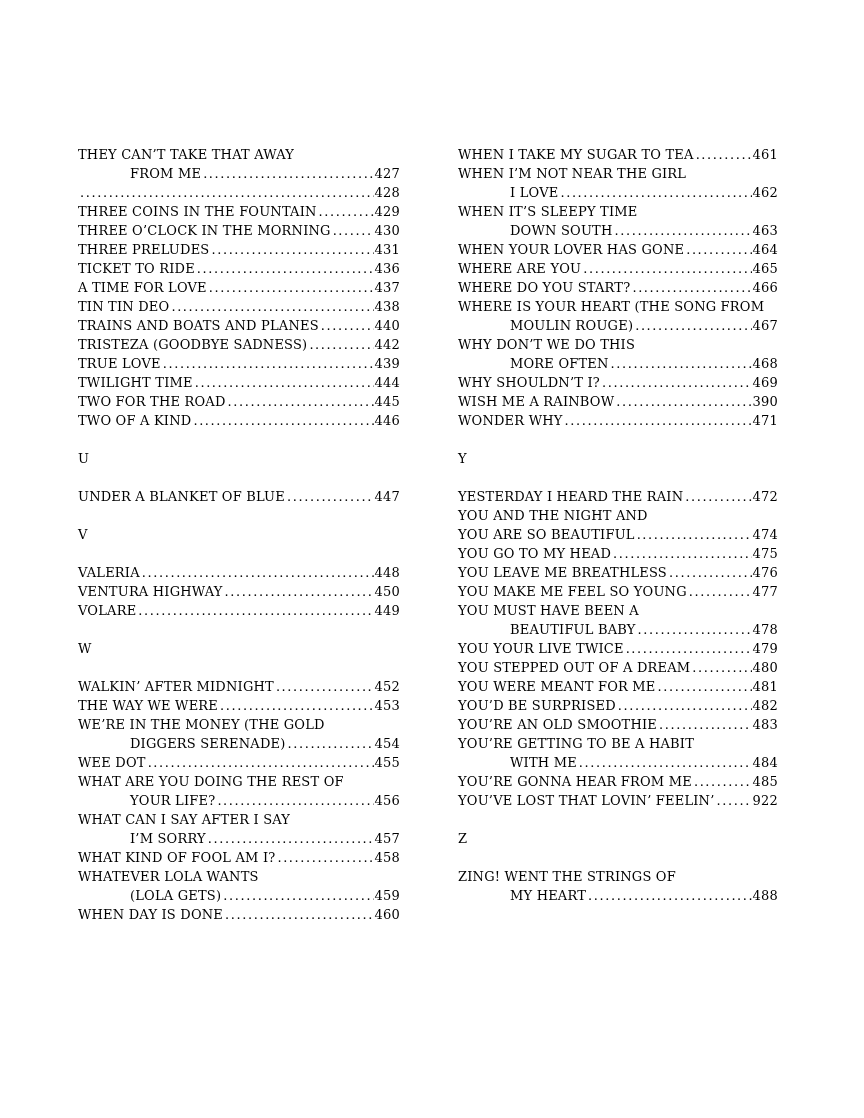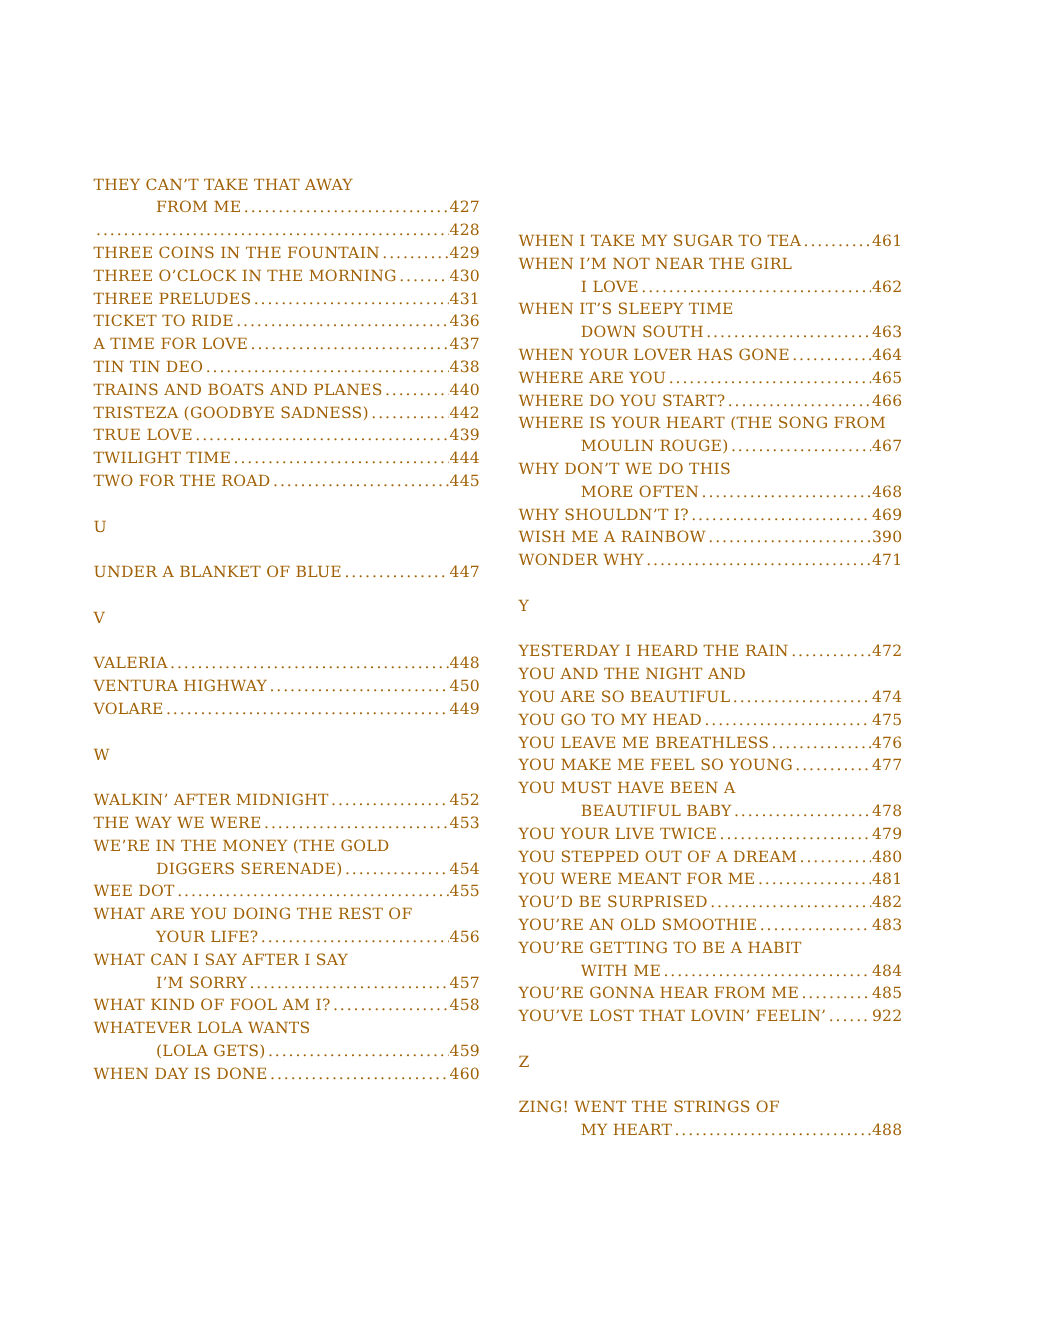"THEY CAN’T TAKE THAT AWAY" .page { color: #a16207 -> #000000 }
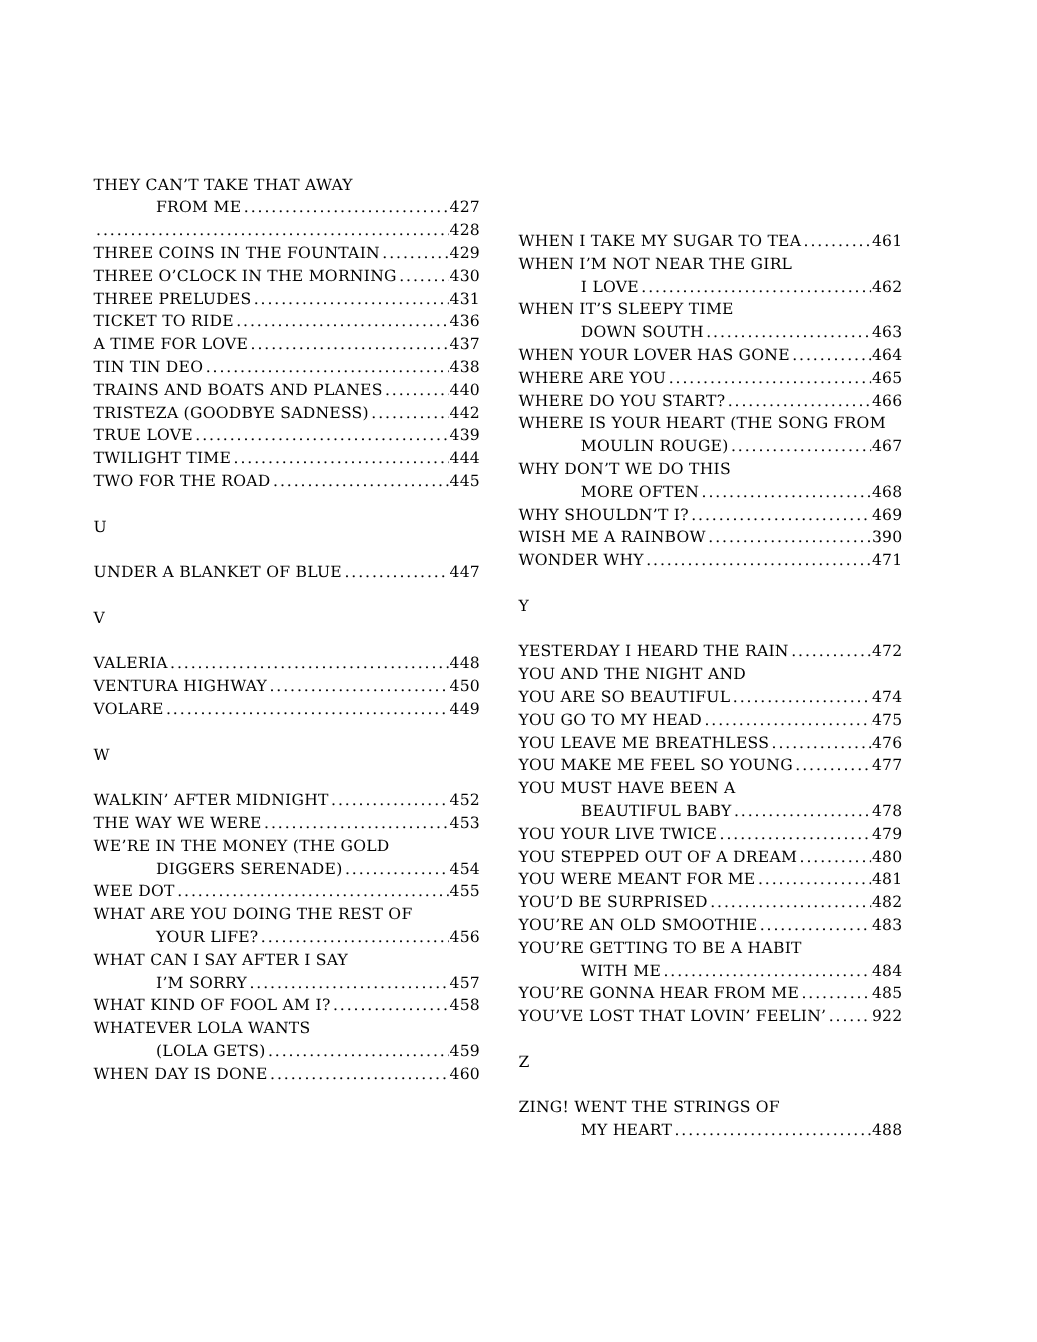"WHEN I TAKE MY SUGAR" .col-right { left: 432px -> 458px; margin-top: 47px -> none }
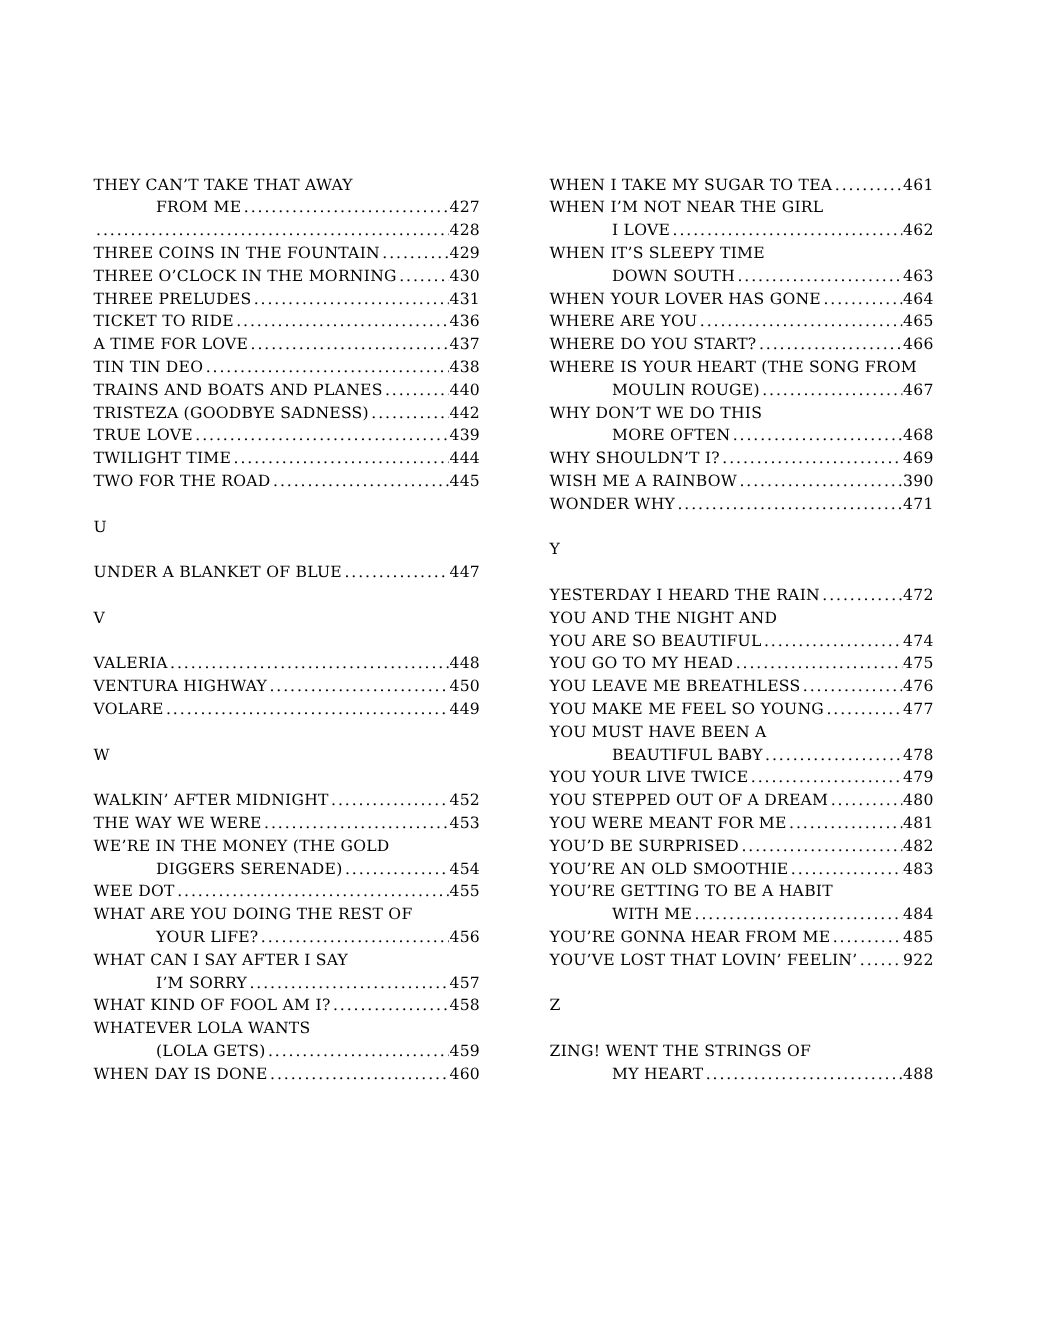"TWO OF A KIND" div.entry { html: none -> <div> <span>TWO OF A KIND</span> <span></span> <span>446</span> </div> }
